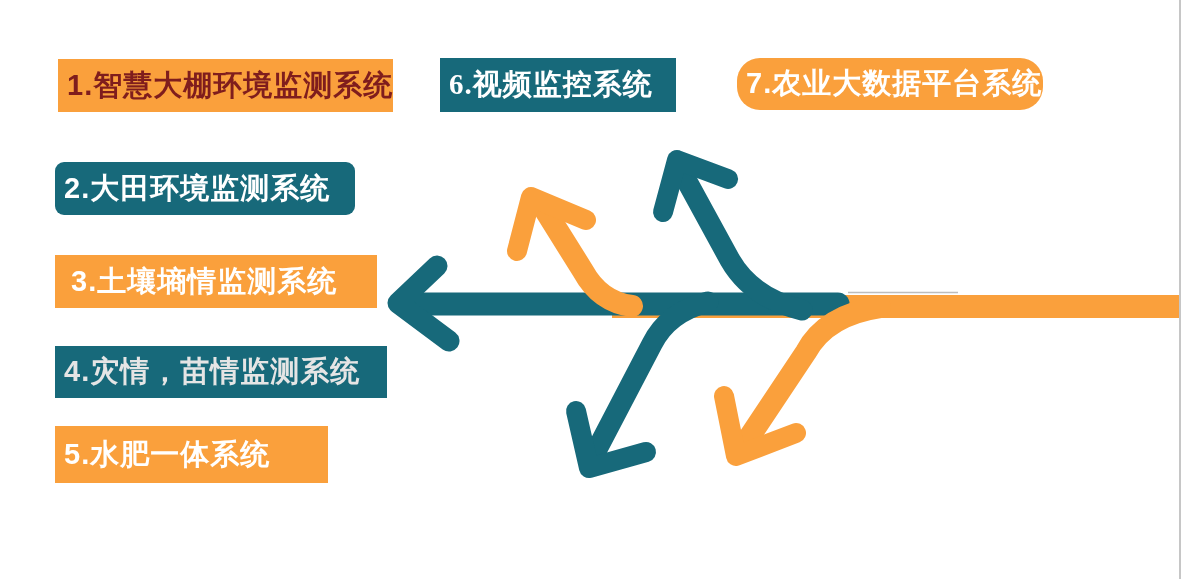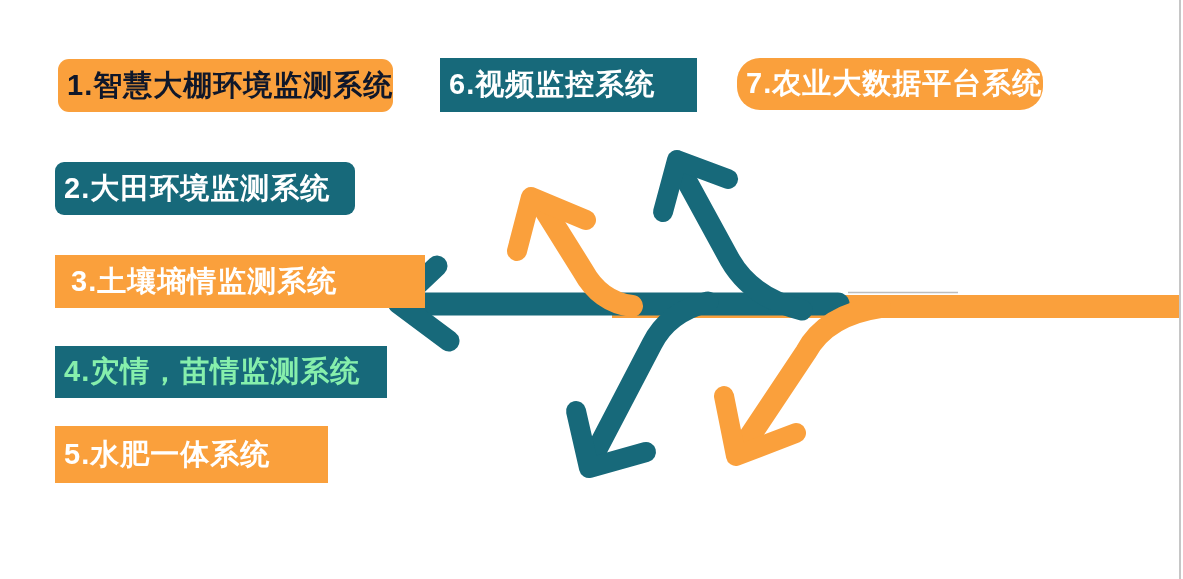"1.智慧大棚环境监测系统" div.sys-label { border-radius: 11px -> none; color: #0f172a -> #7f1d1d }
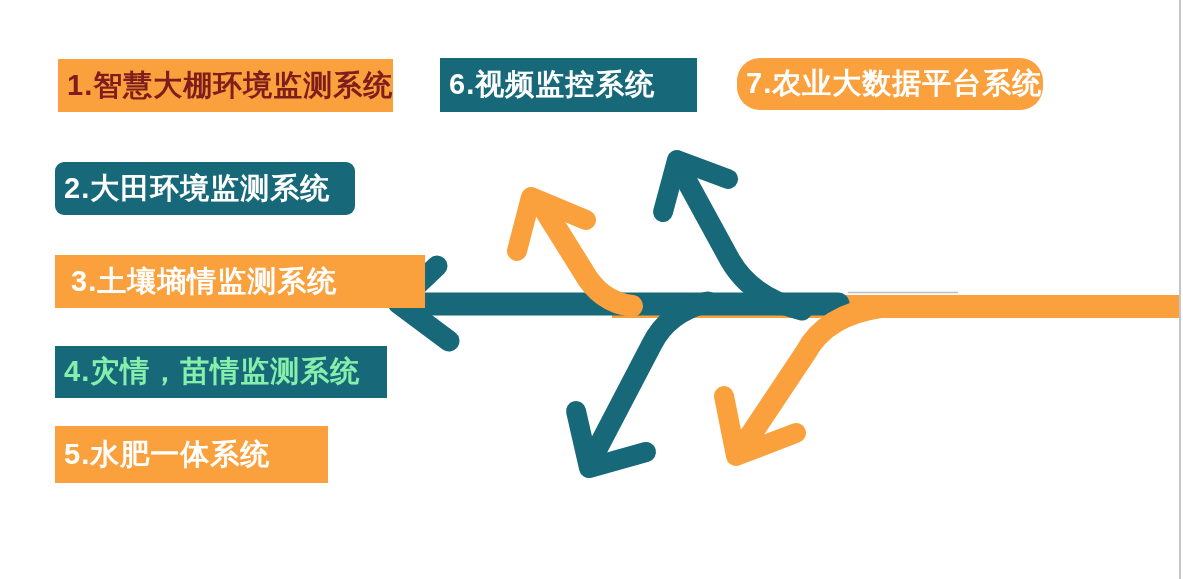"6.视频监控系统" .l6 { font-family: none -> Liberation Serif, serif; width: 257px -> 236px }
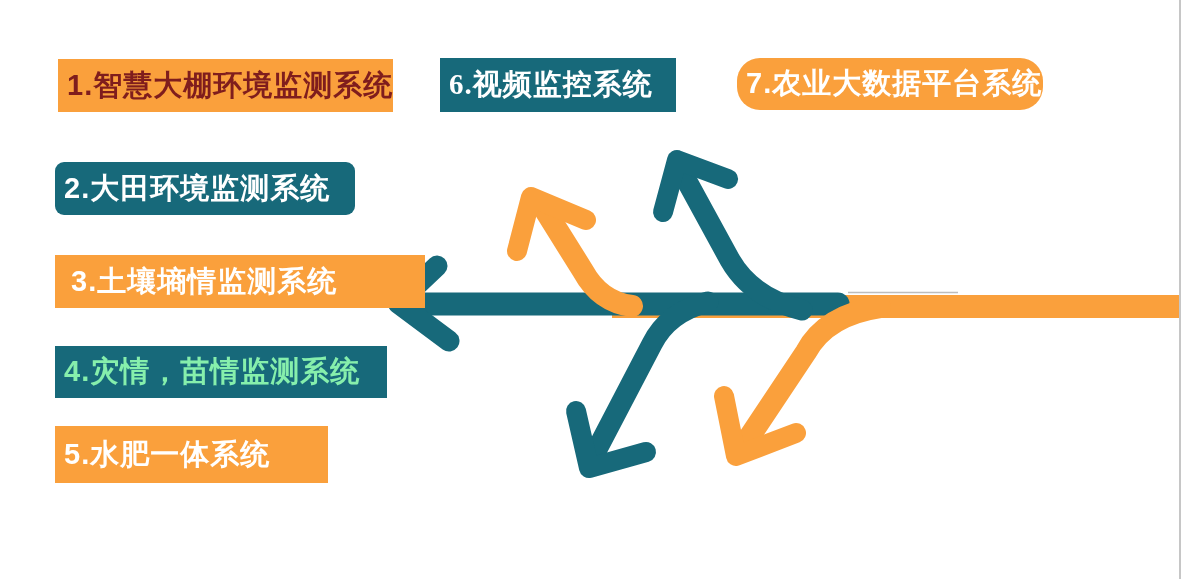"3.土壤墒情监测系统" .l3 { width: 370px -> 322px }
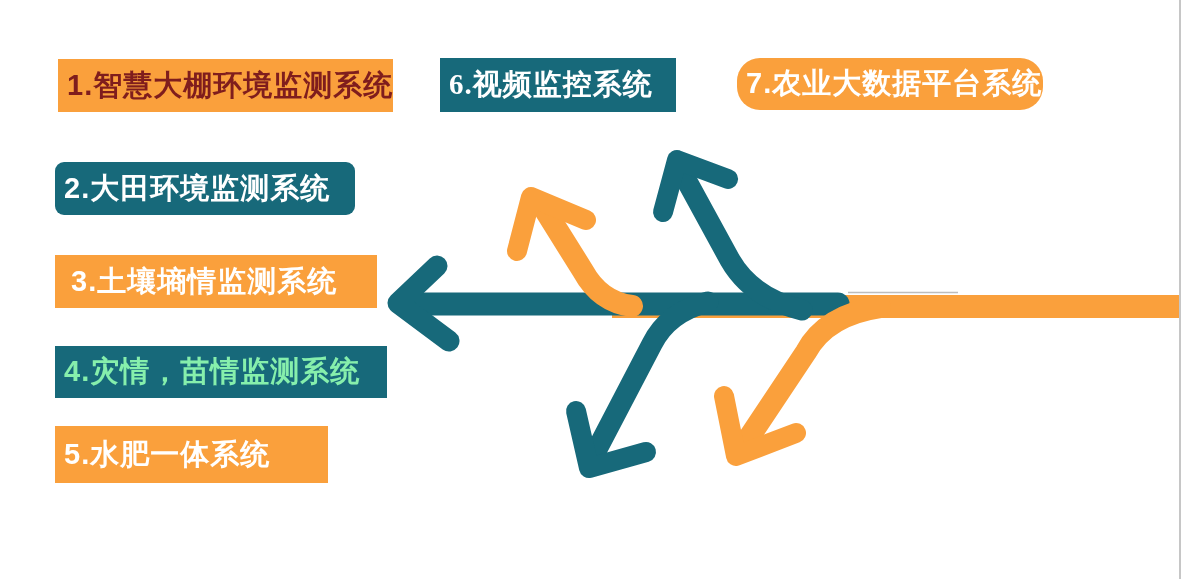"4.灾情，苗情监测系统" div.sys-label { color: #86efac -> #e5e5e5 }
